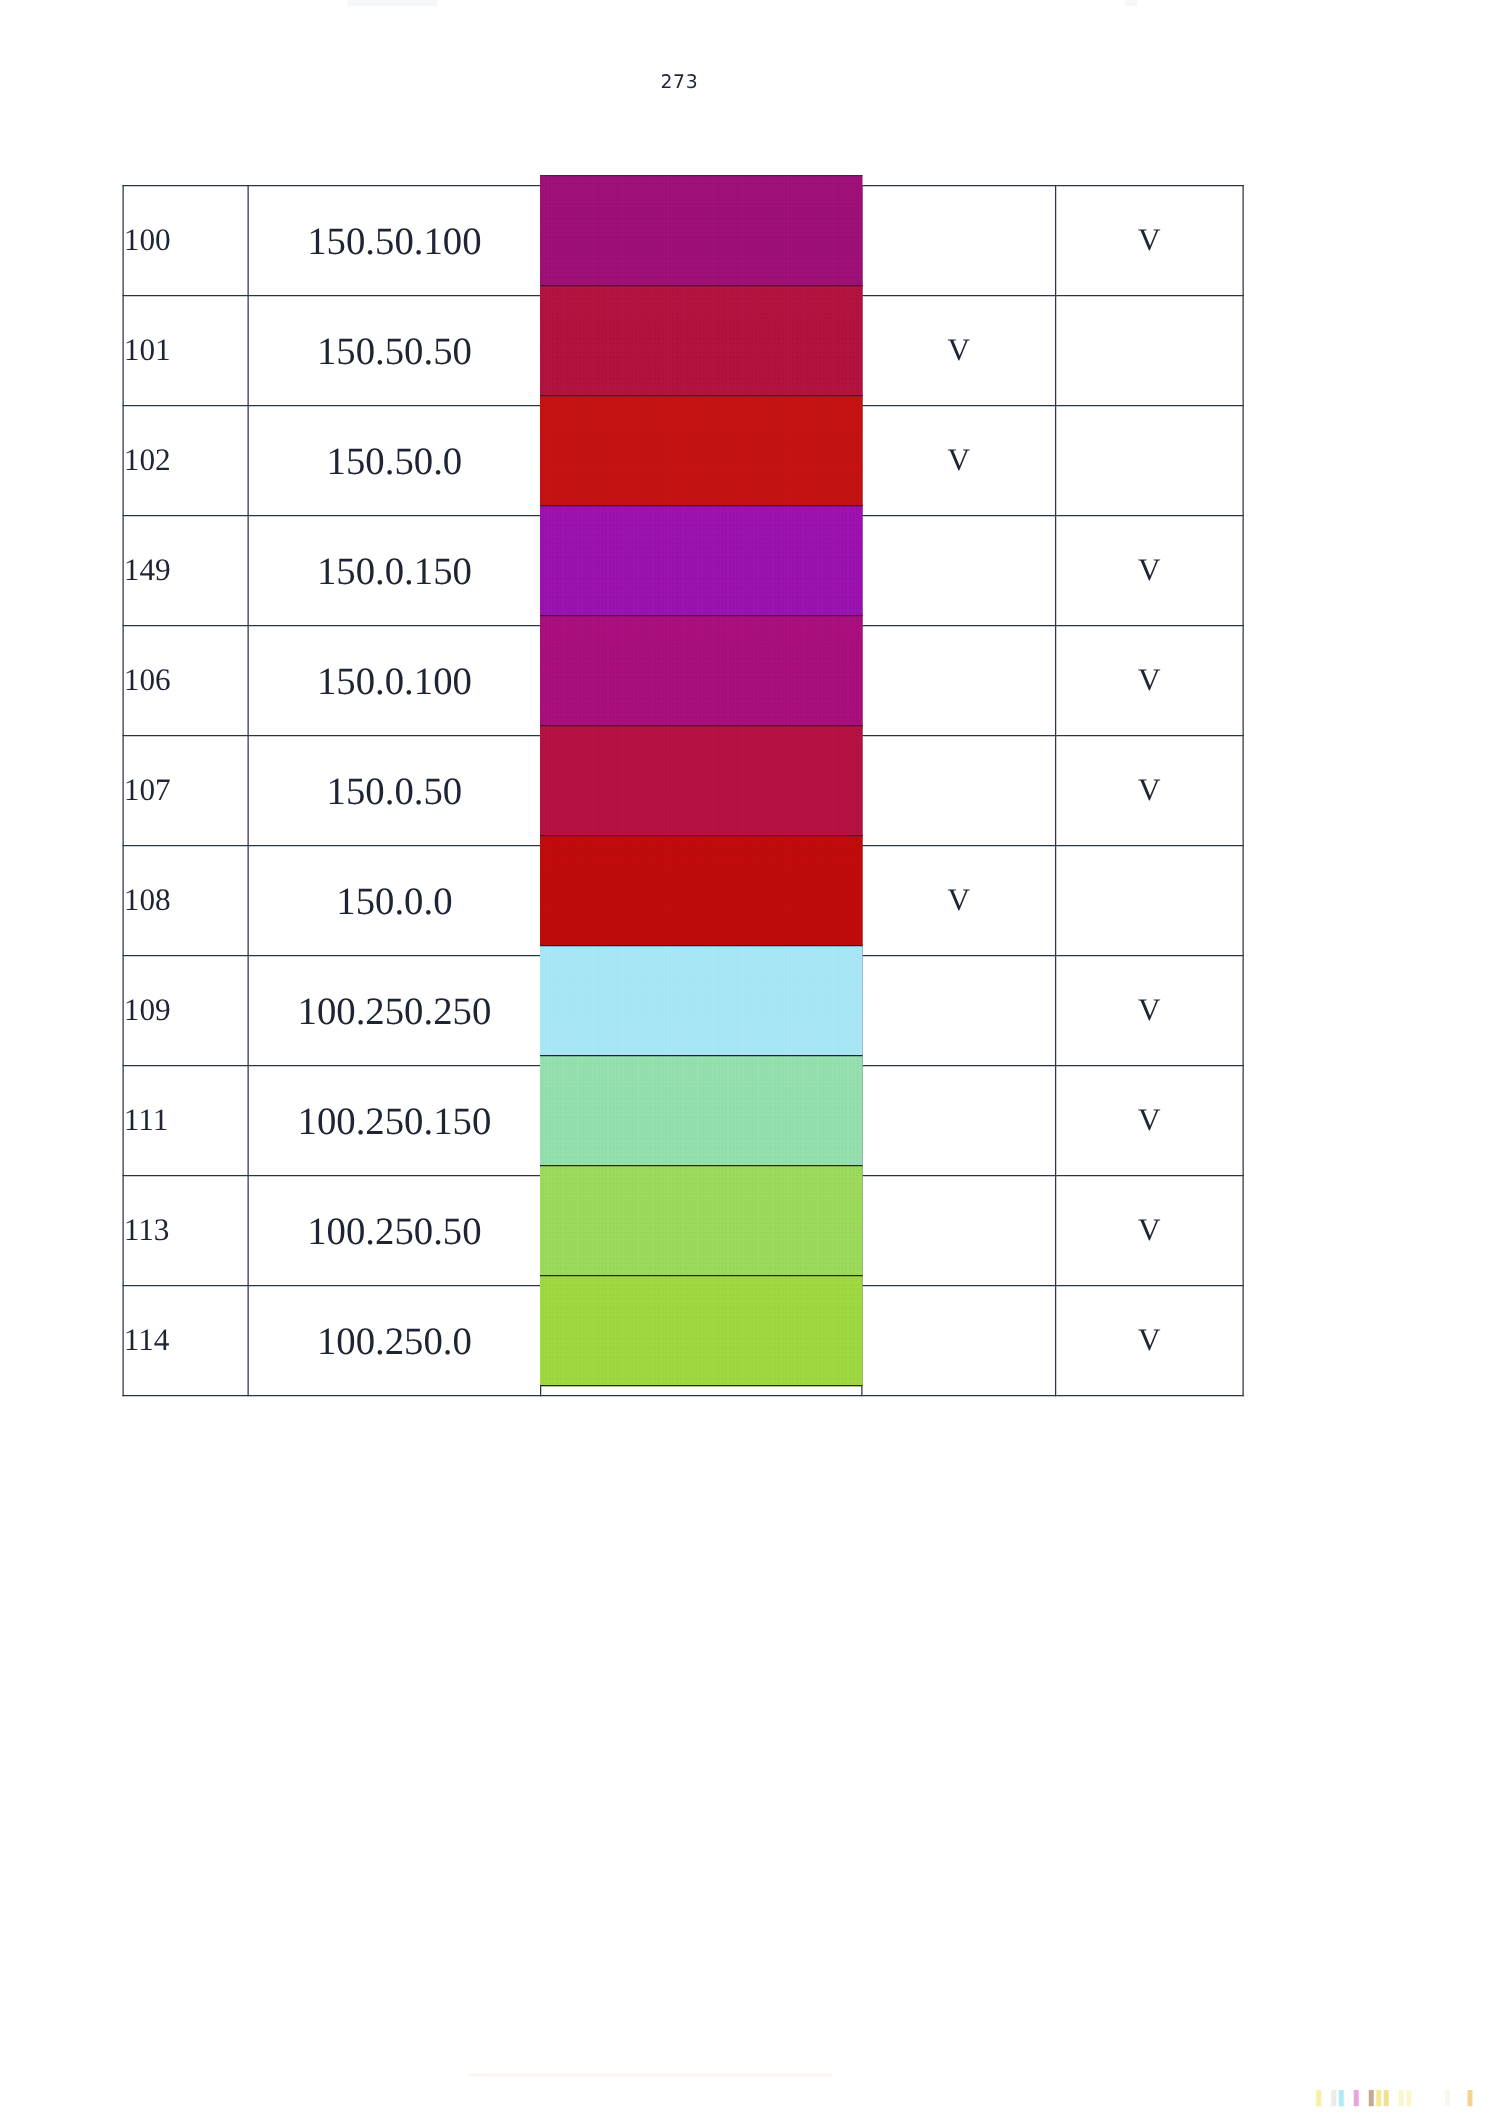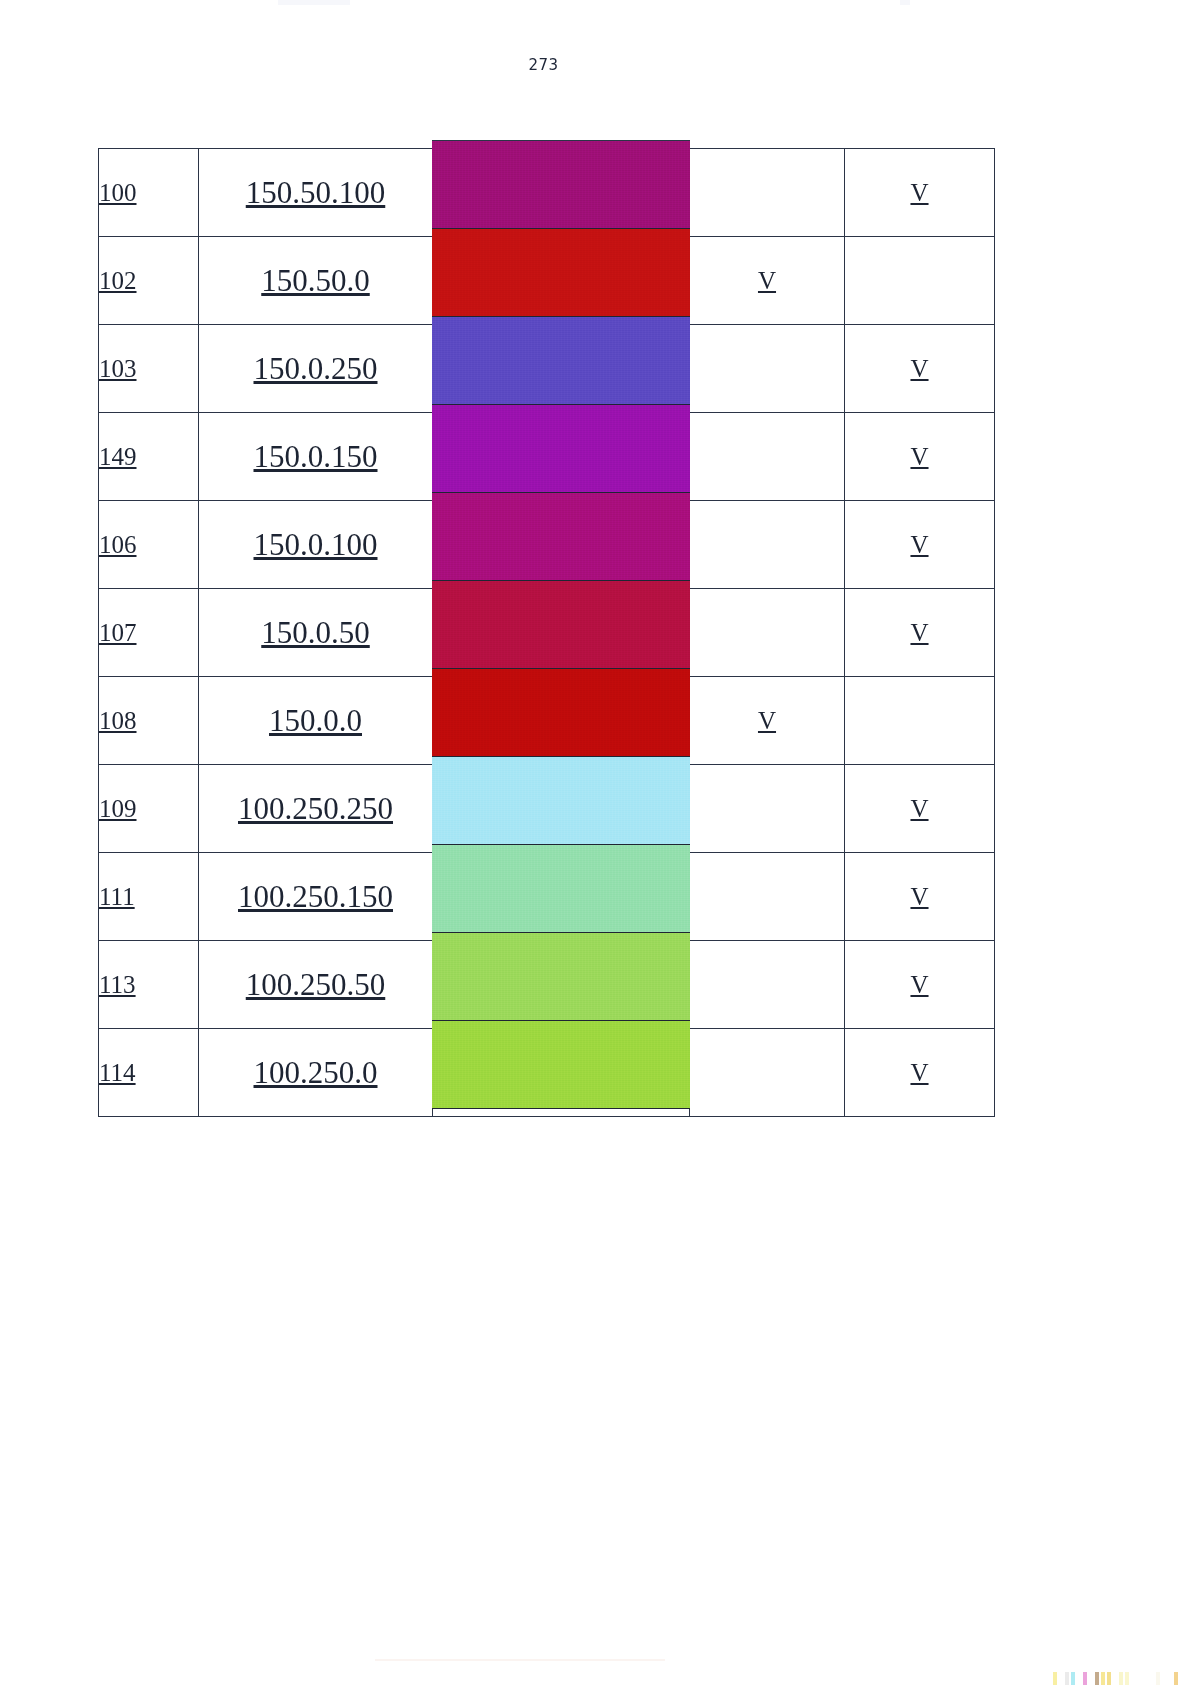"100" .table-wrap { text-decoration: underline -> none }
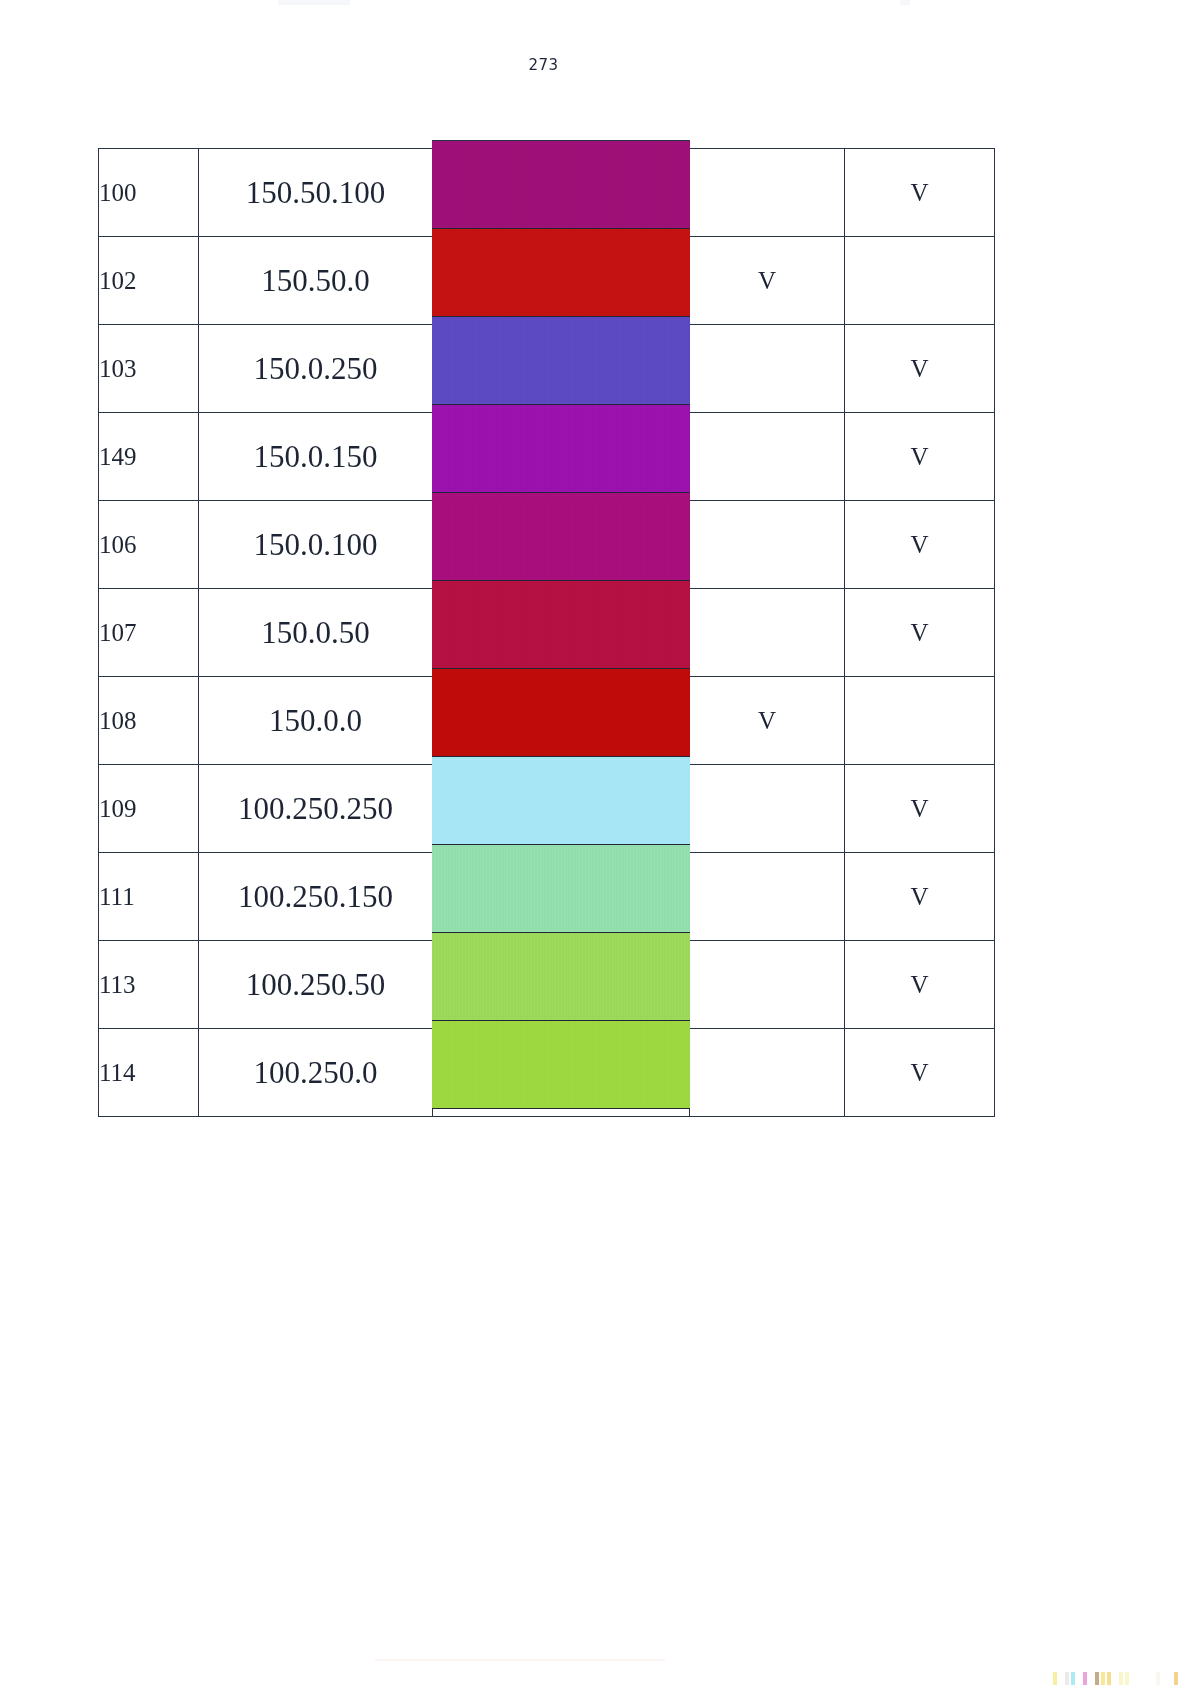"101" tr { html: none -> <tr> <td>101</td> <td>150.50.50</td> <td> <div></div> </td> <td>V</td> <td></td> </tr> }
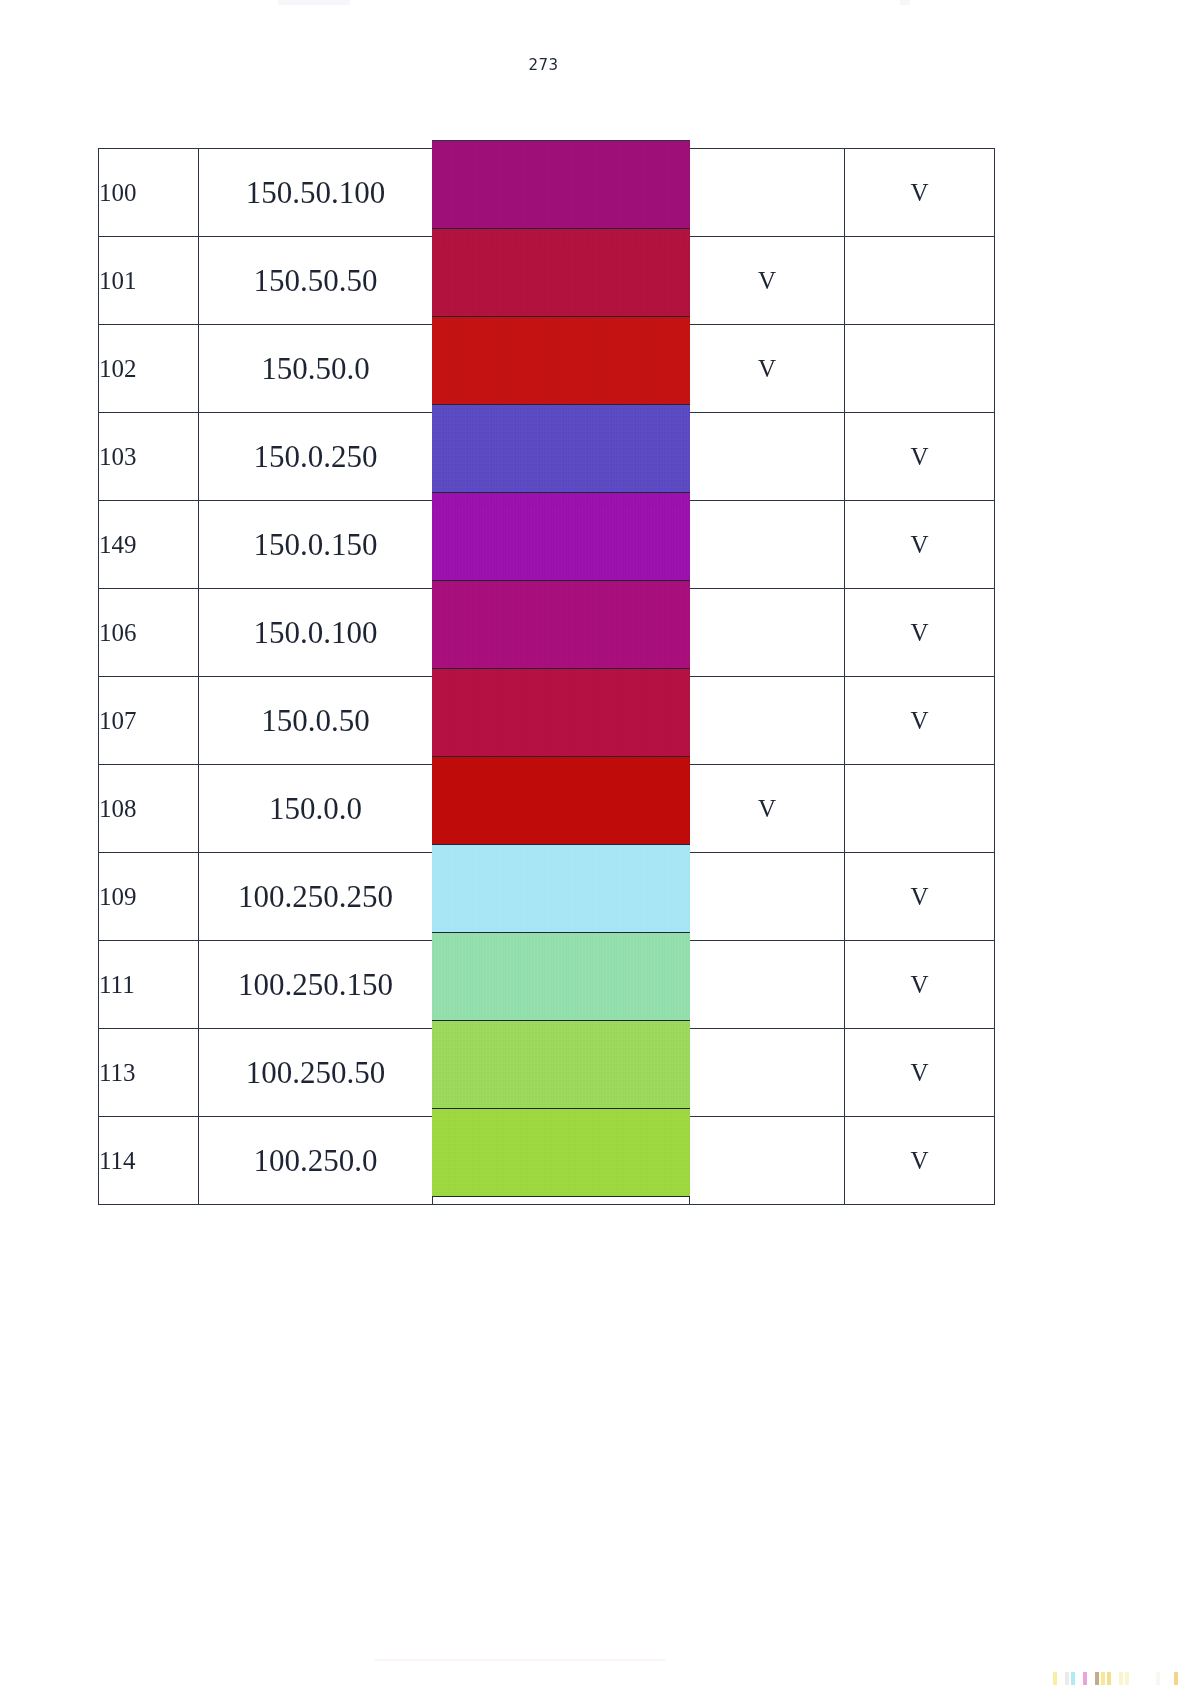"103" tr { html: <tr> <td>103</td> <td>150.0.250</td> <td> <div></div> </td> <td></td> <td>V</td> </tr> -> none }
